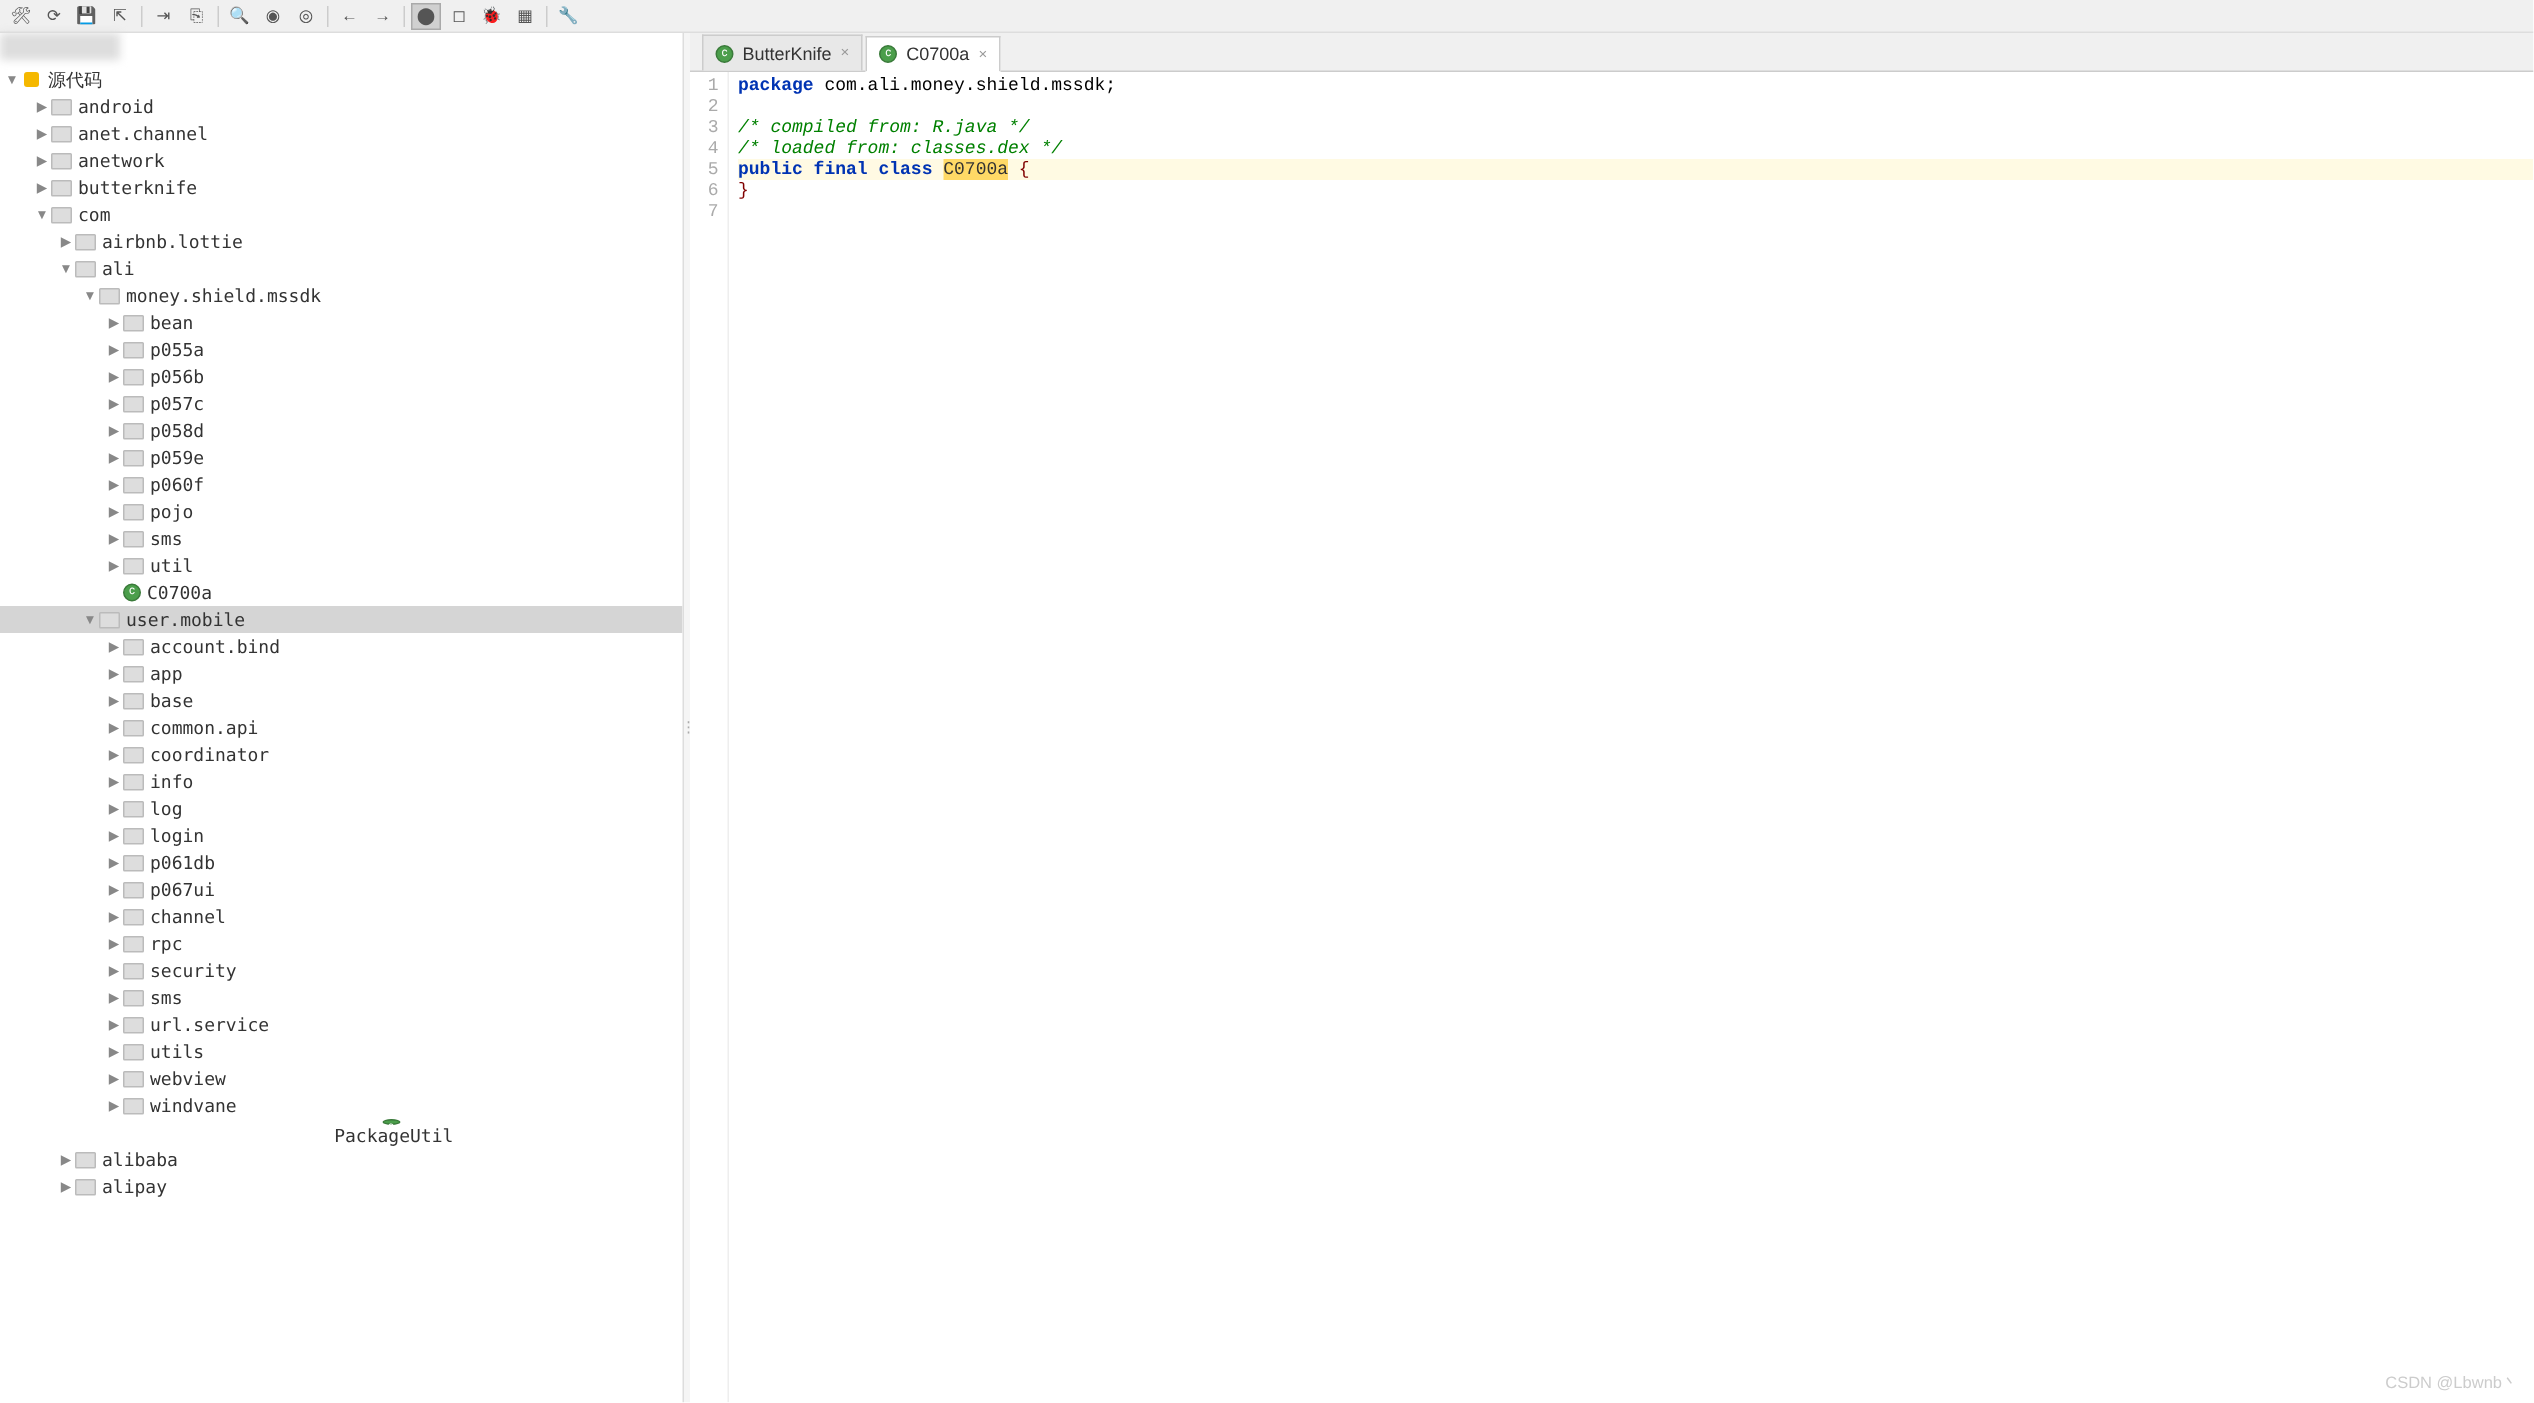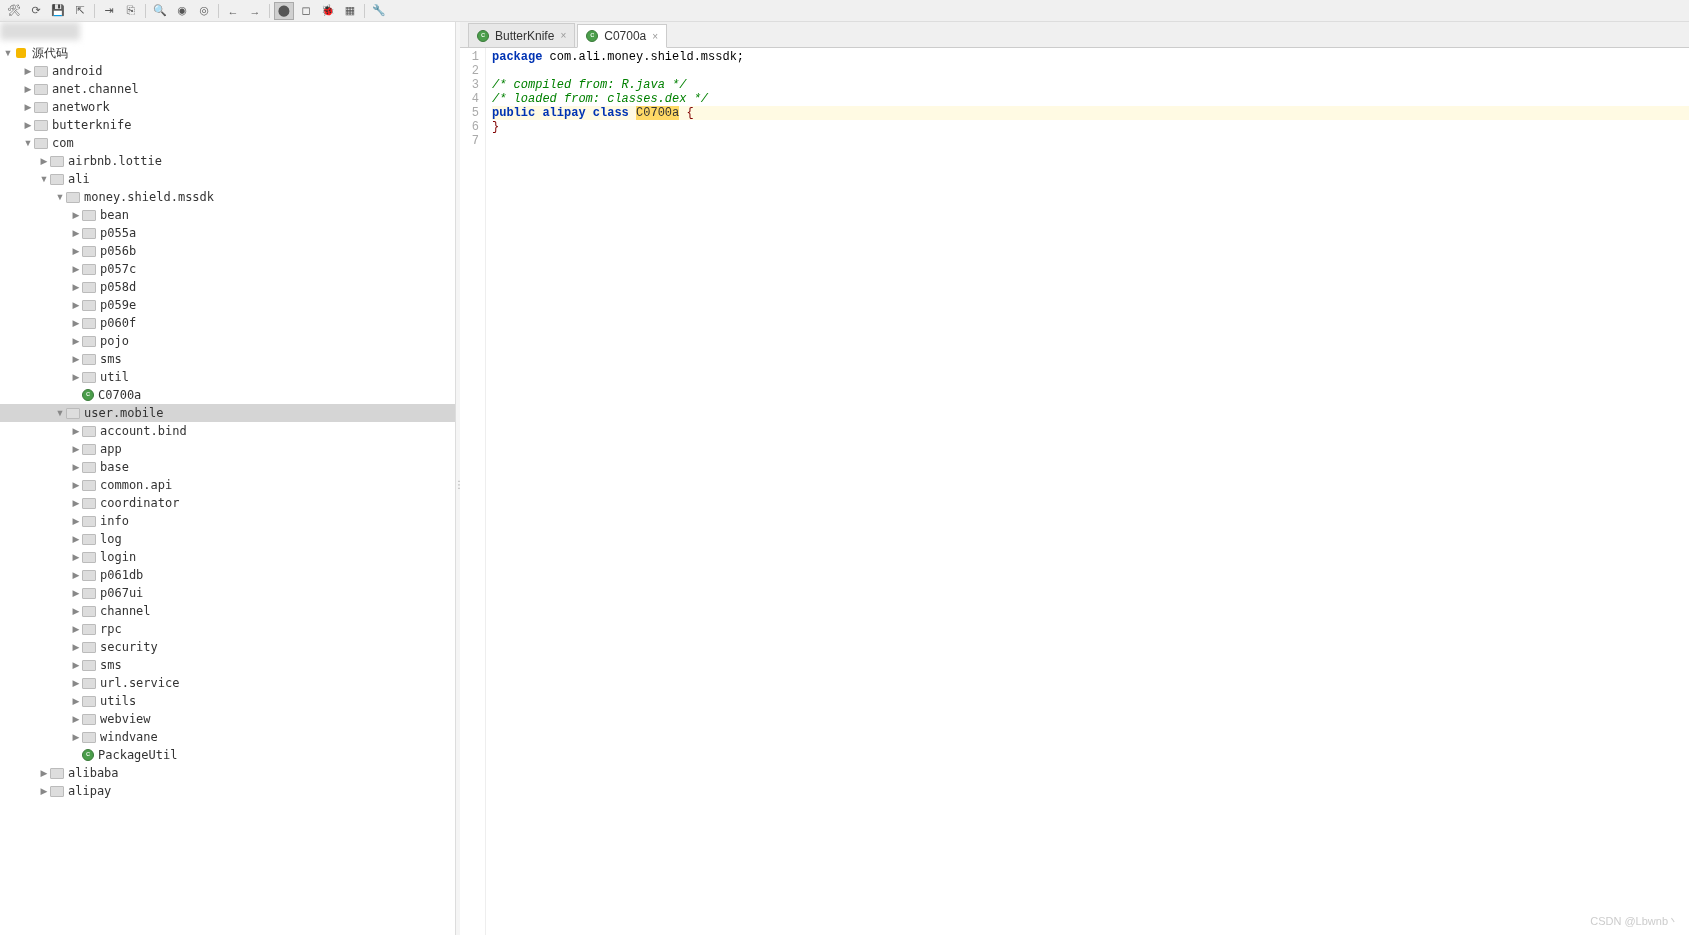"public alipay class" span.kw { text: alipay -> final }
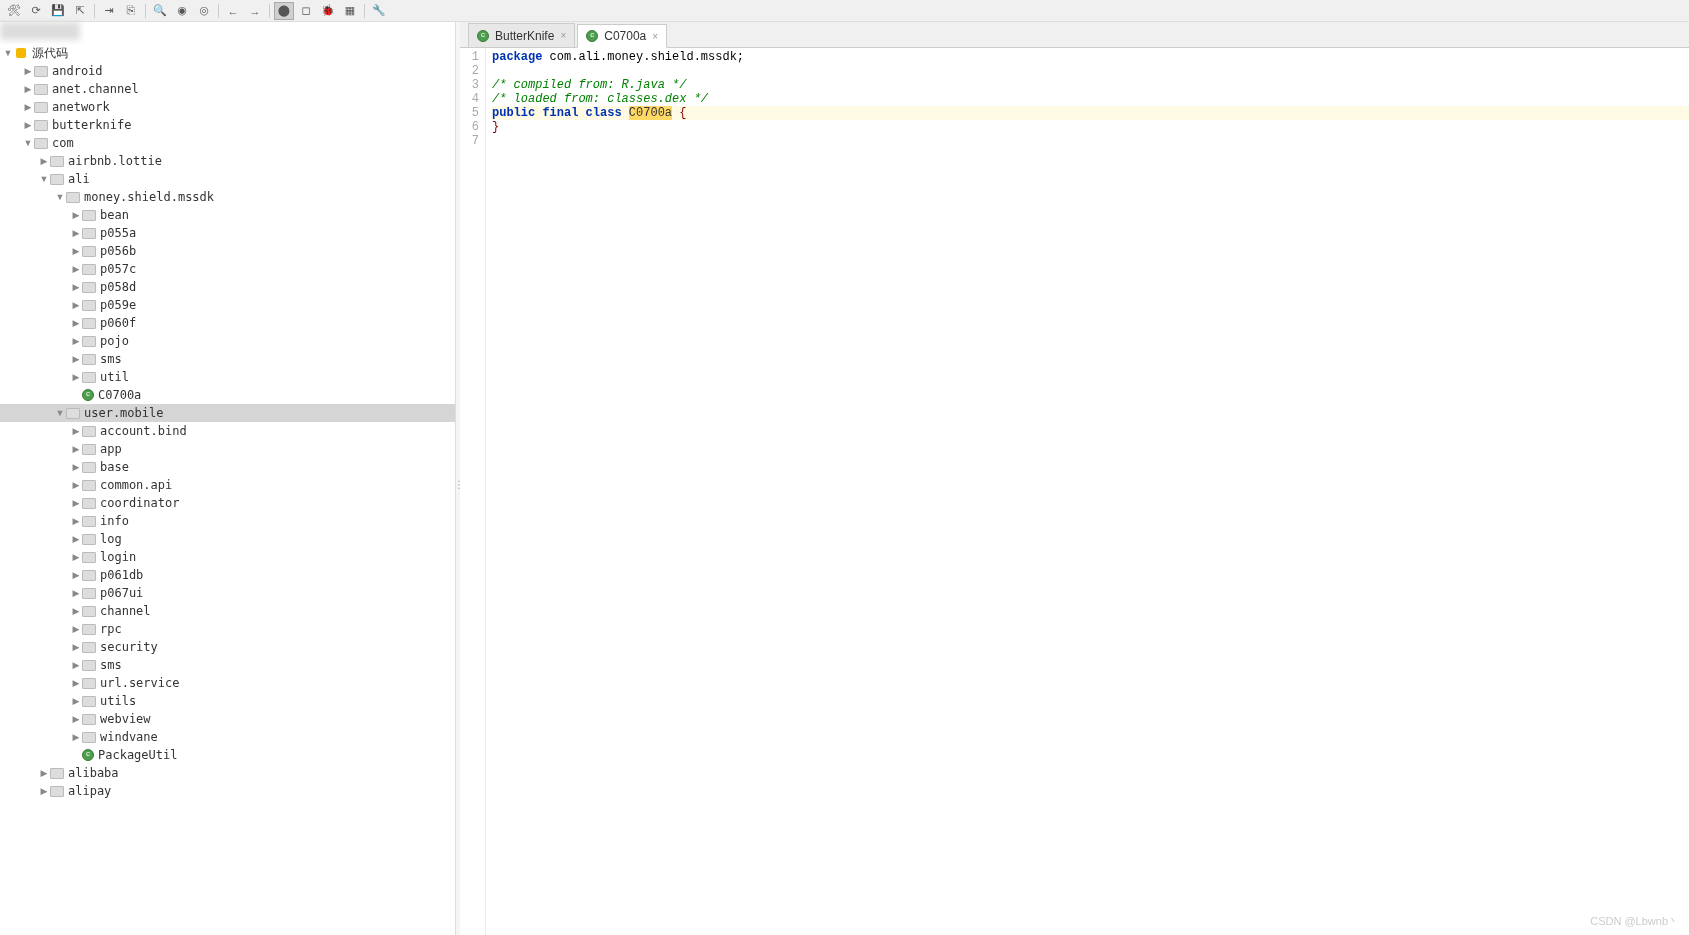"PackageUtil" div.tree-item { flex-direction: none -> column }
